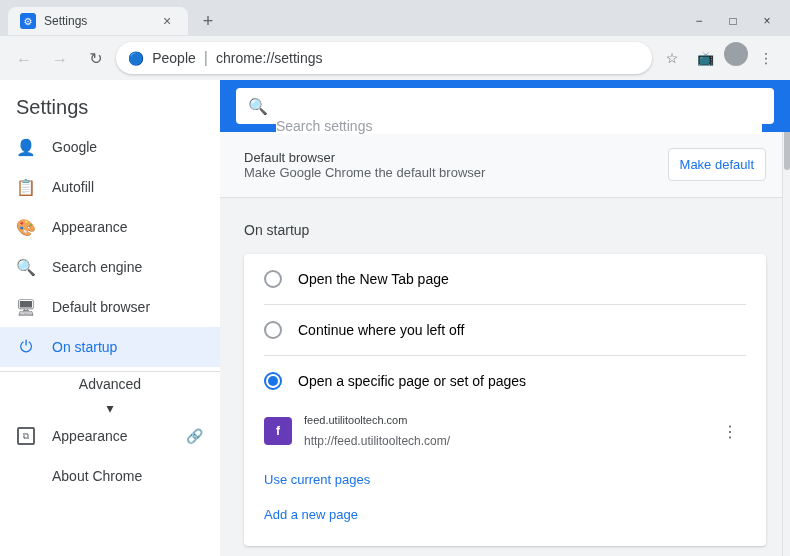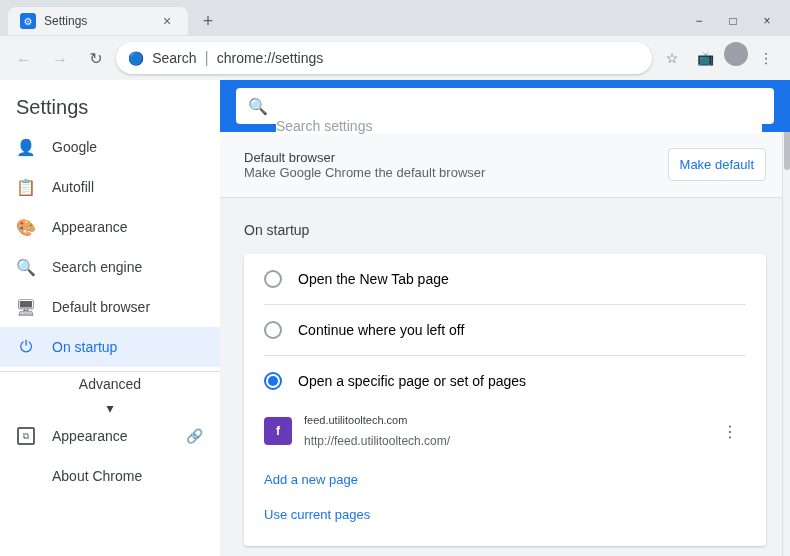"Search" span.address-text { text: Search -> People }
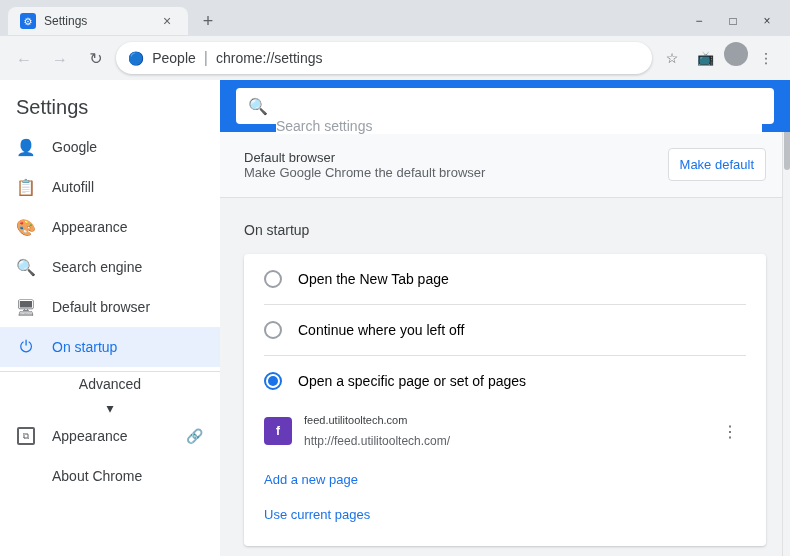"Add a new page" div.startup-link { order: before "Use current pages" -> after "Use current pages" }
